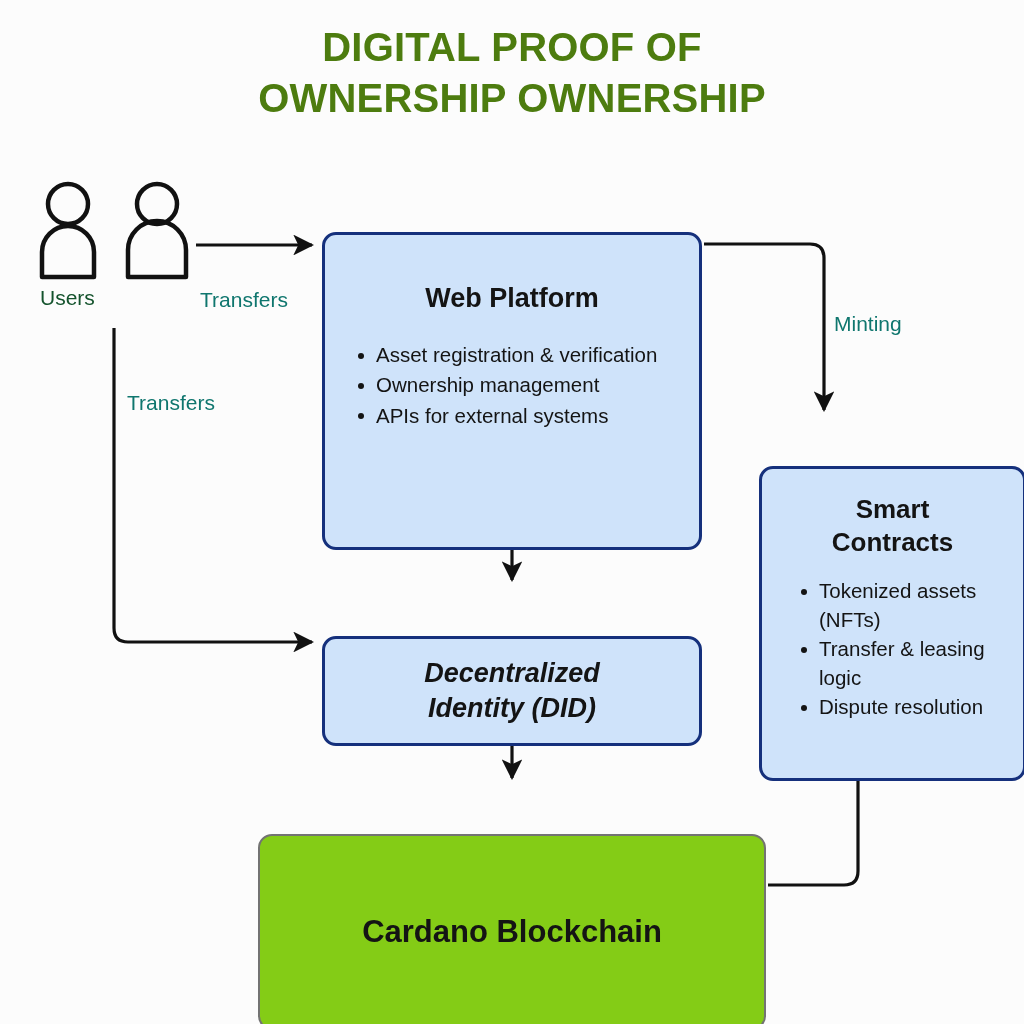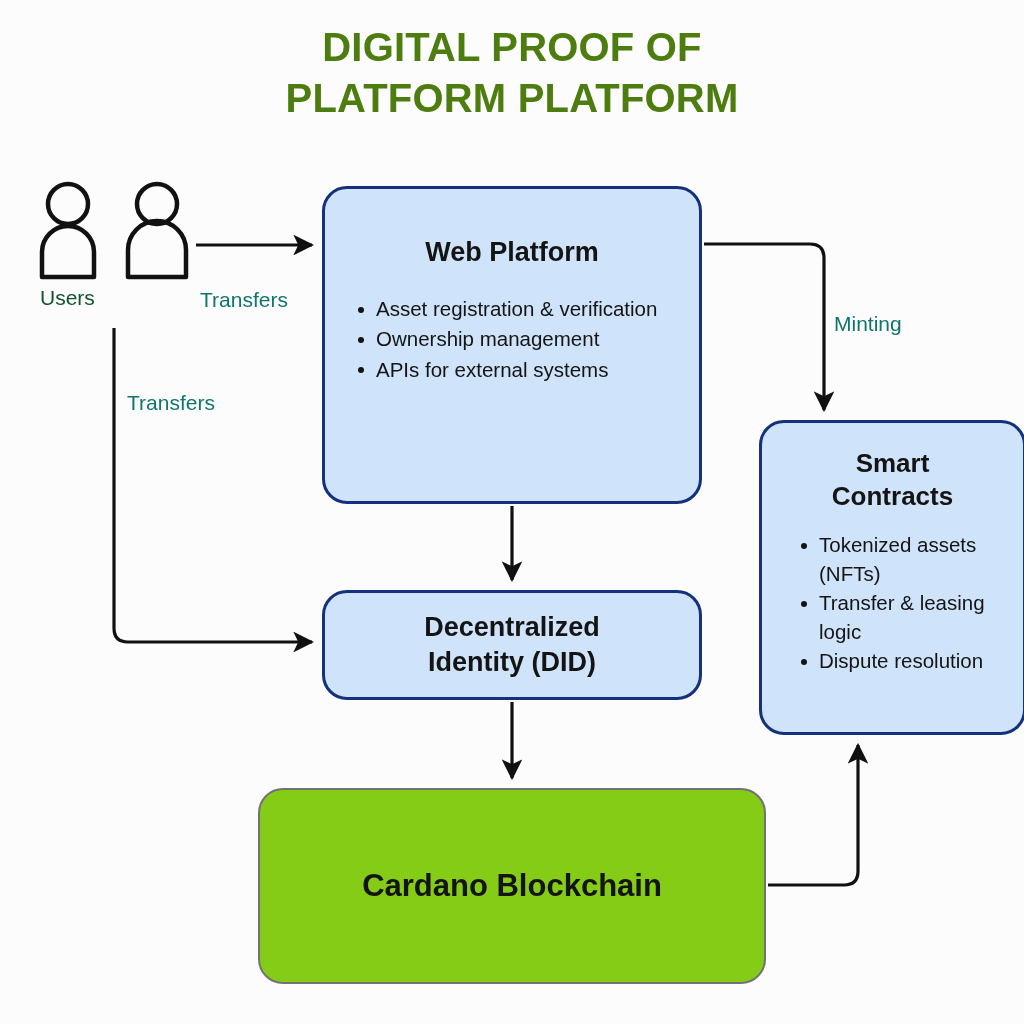"PLATFORM PLATFORM" span { text: PLATFORM PLATFORM -> OWNERSHIP OWNERSHIP }
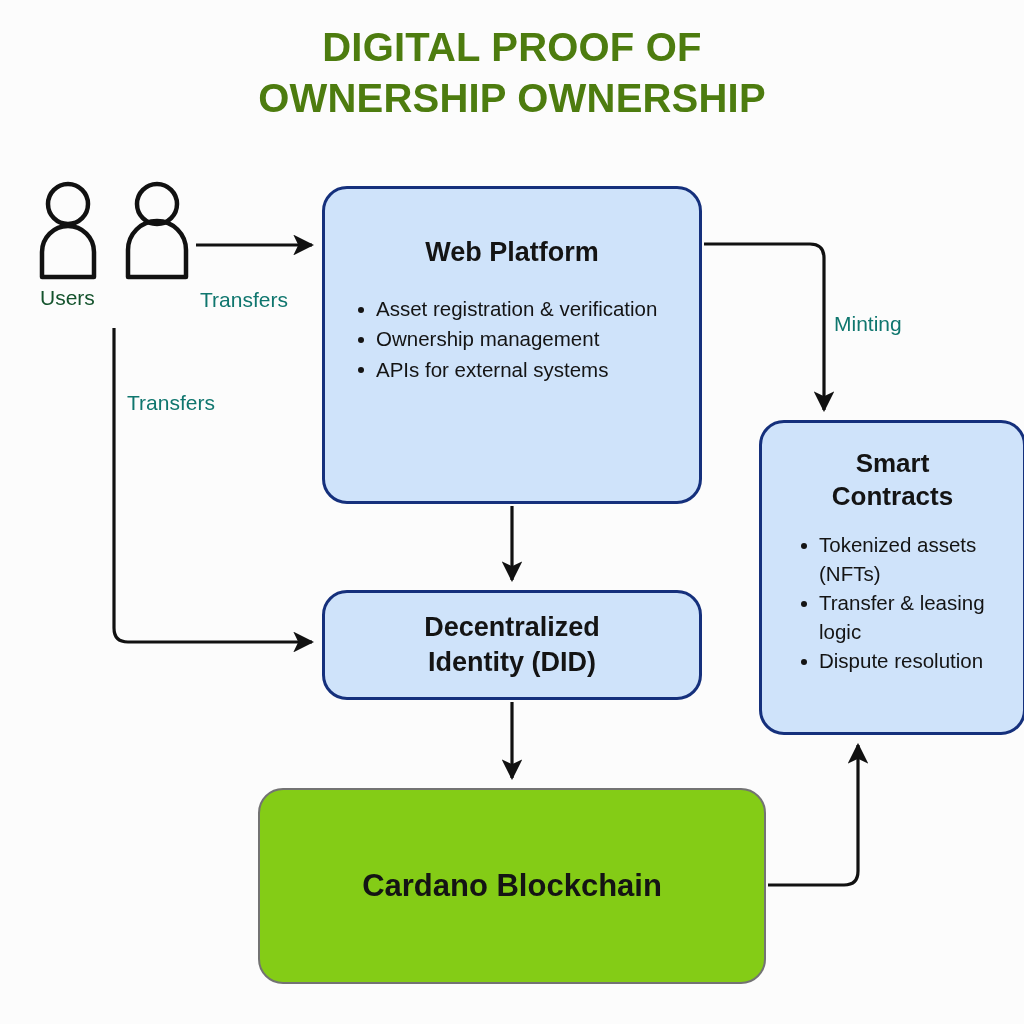"Web Platform" .node { border-radius: 25px -> 14px; margin-top: none -> 46px }
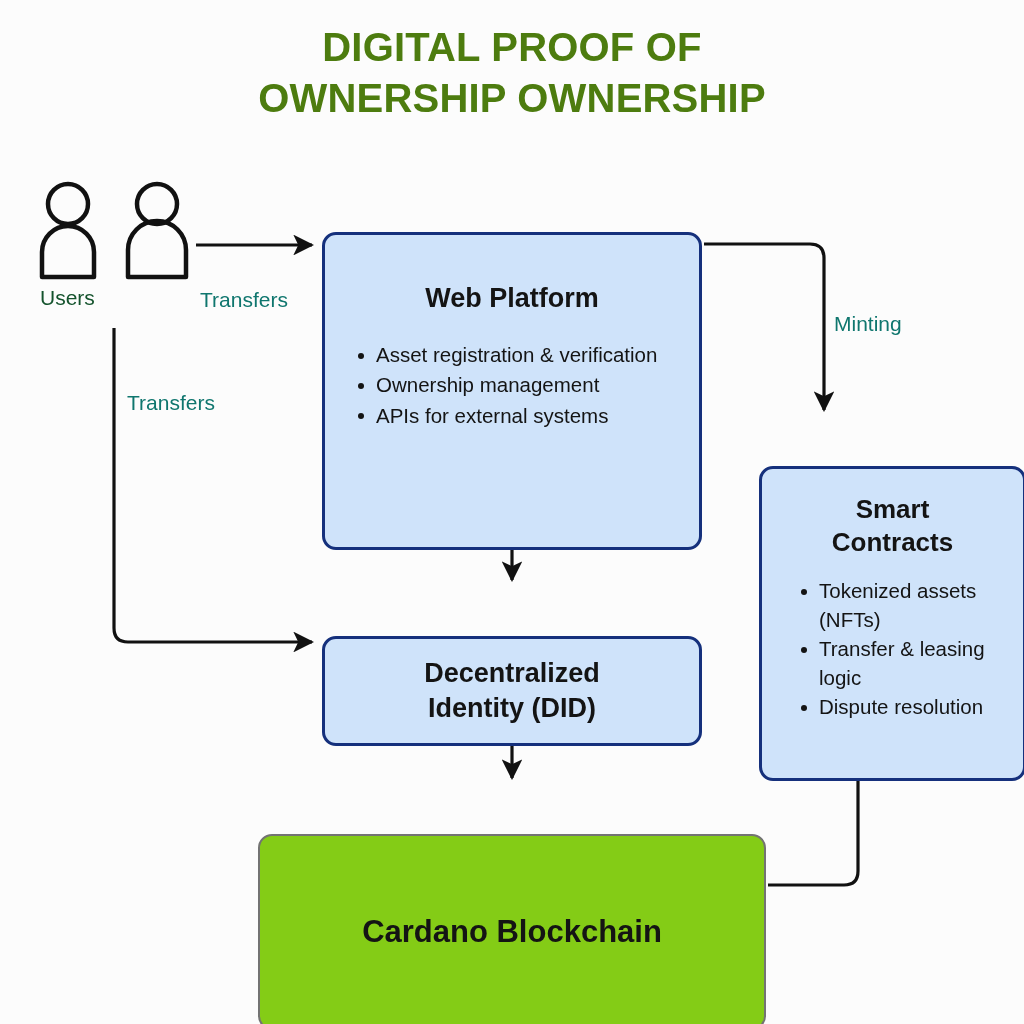"Decentralized" #did { font-style: none -> italic }
